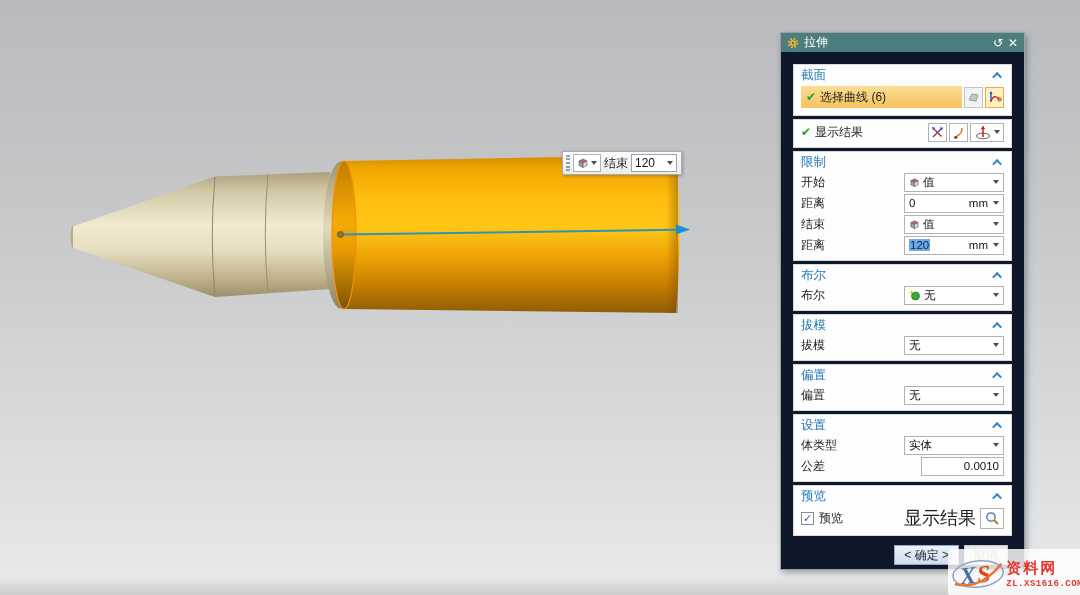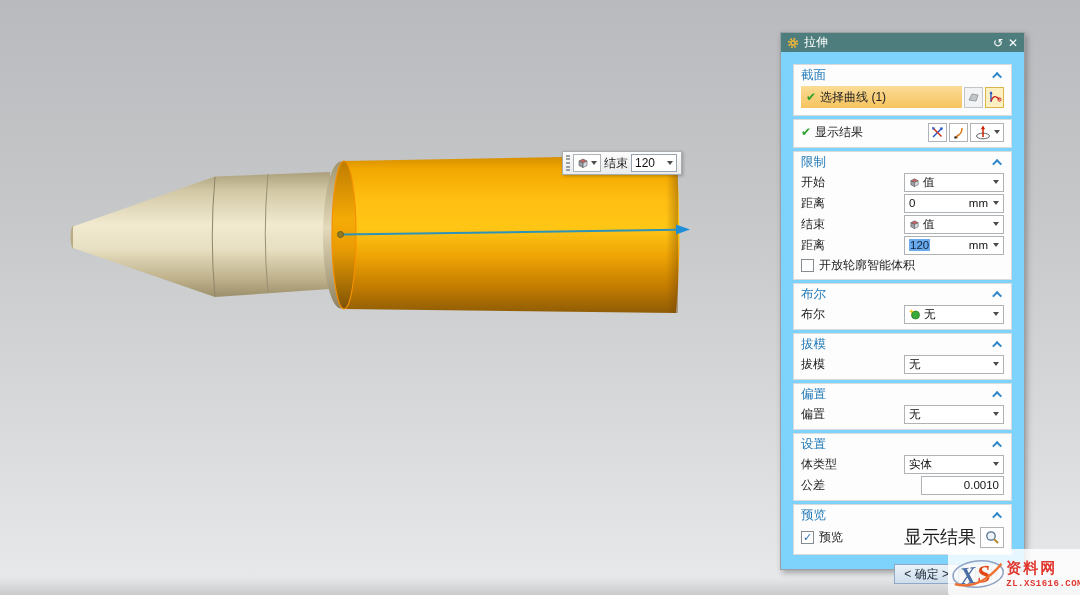"拉伸" .dialog { background: #7dd3fc -> #0f172a }
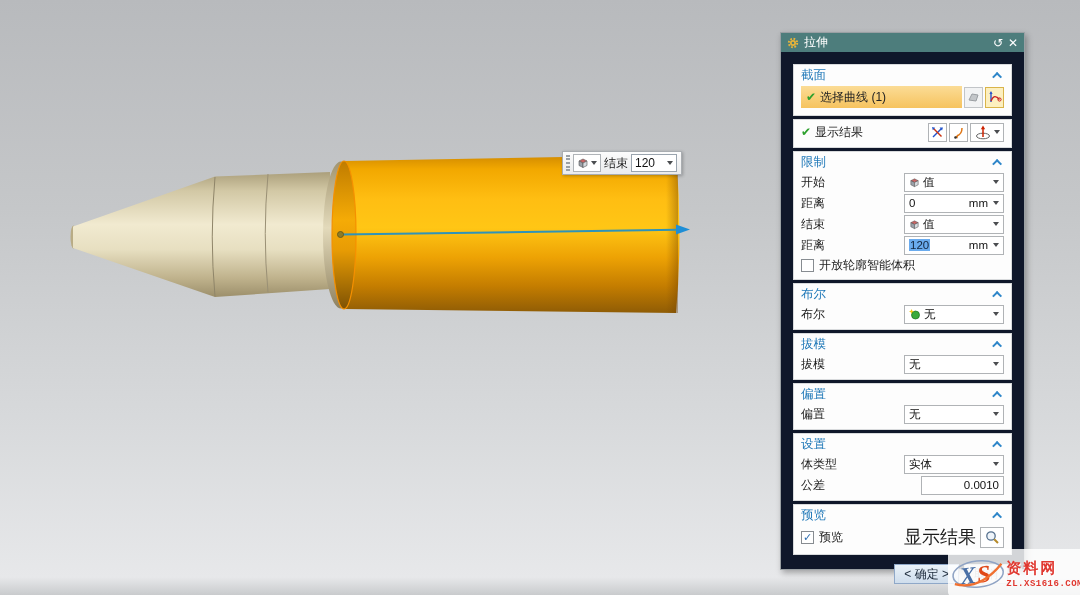"选择曲线 (1)" span { text: 1 -> 6 }
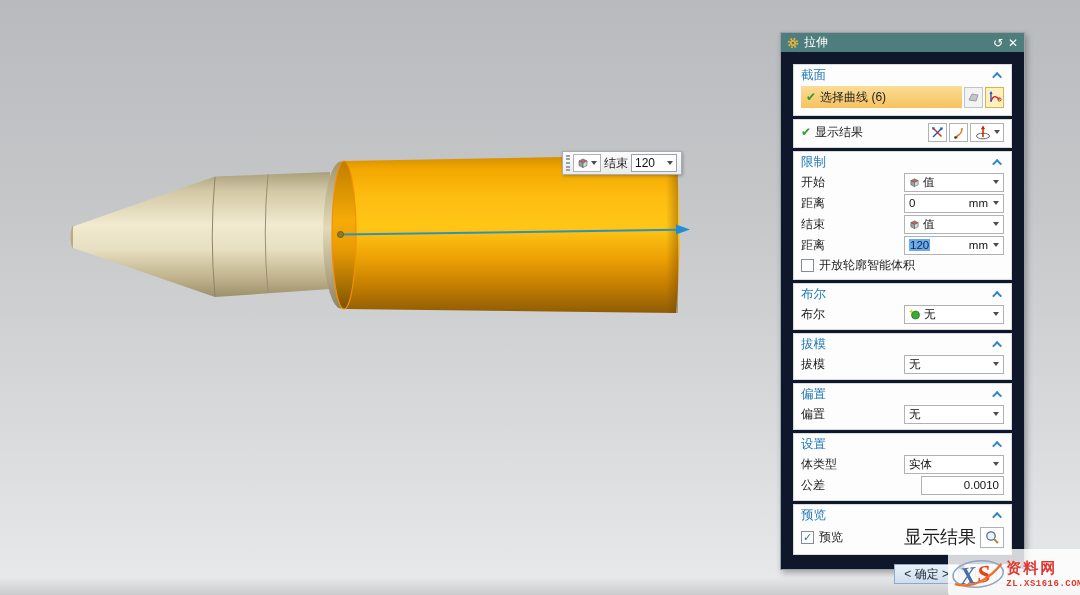"开放轮廓智能体积" div.row { html: <div> <span></span> <span>开放轮廓智能体积</span> </div> -> none }
